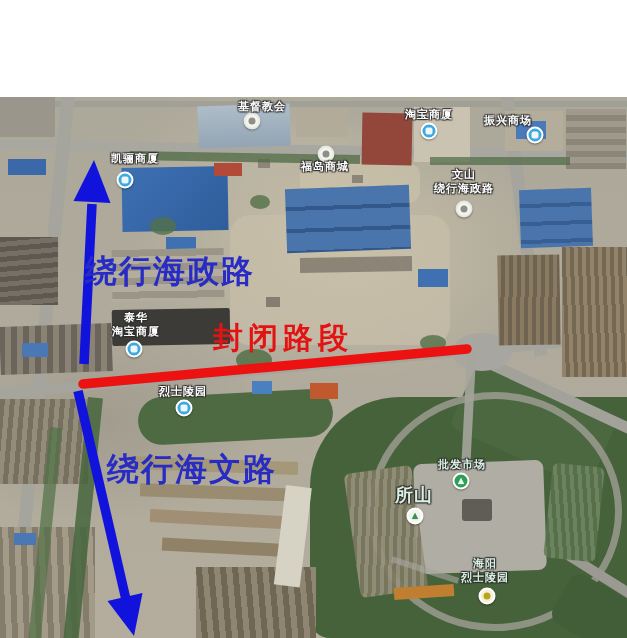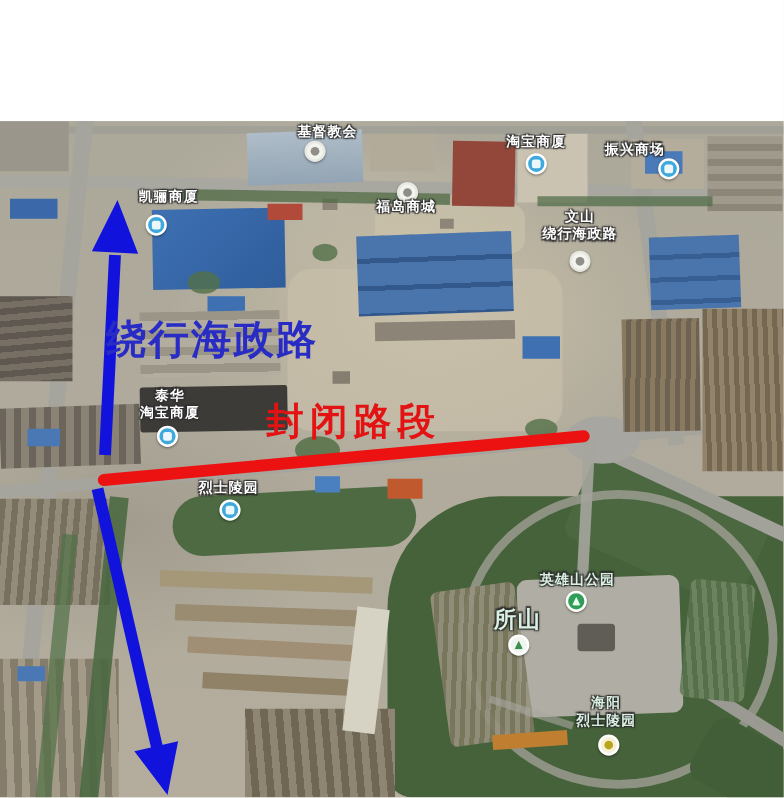"绕行海文路" div.anno { html: none -> <div>绕行海文路</div> }
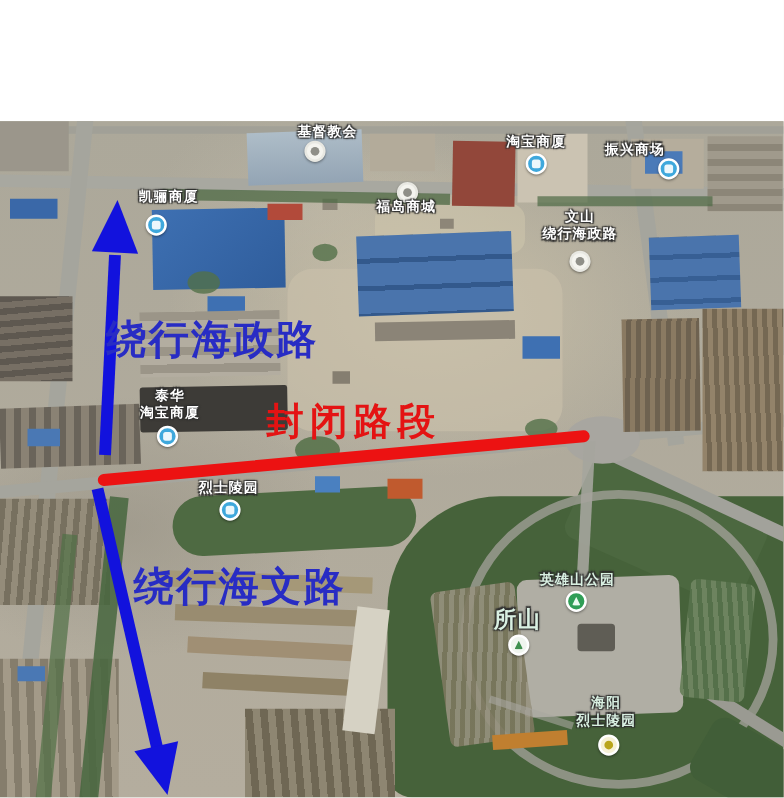"英雄山公园" div.map-label { text: 英雄山公园 -> 批发市场 }
